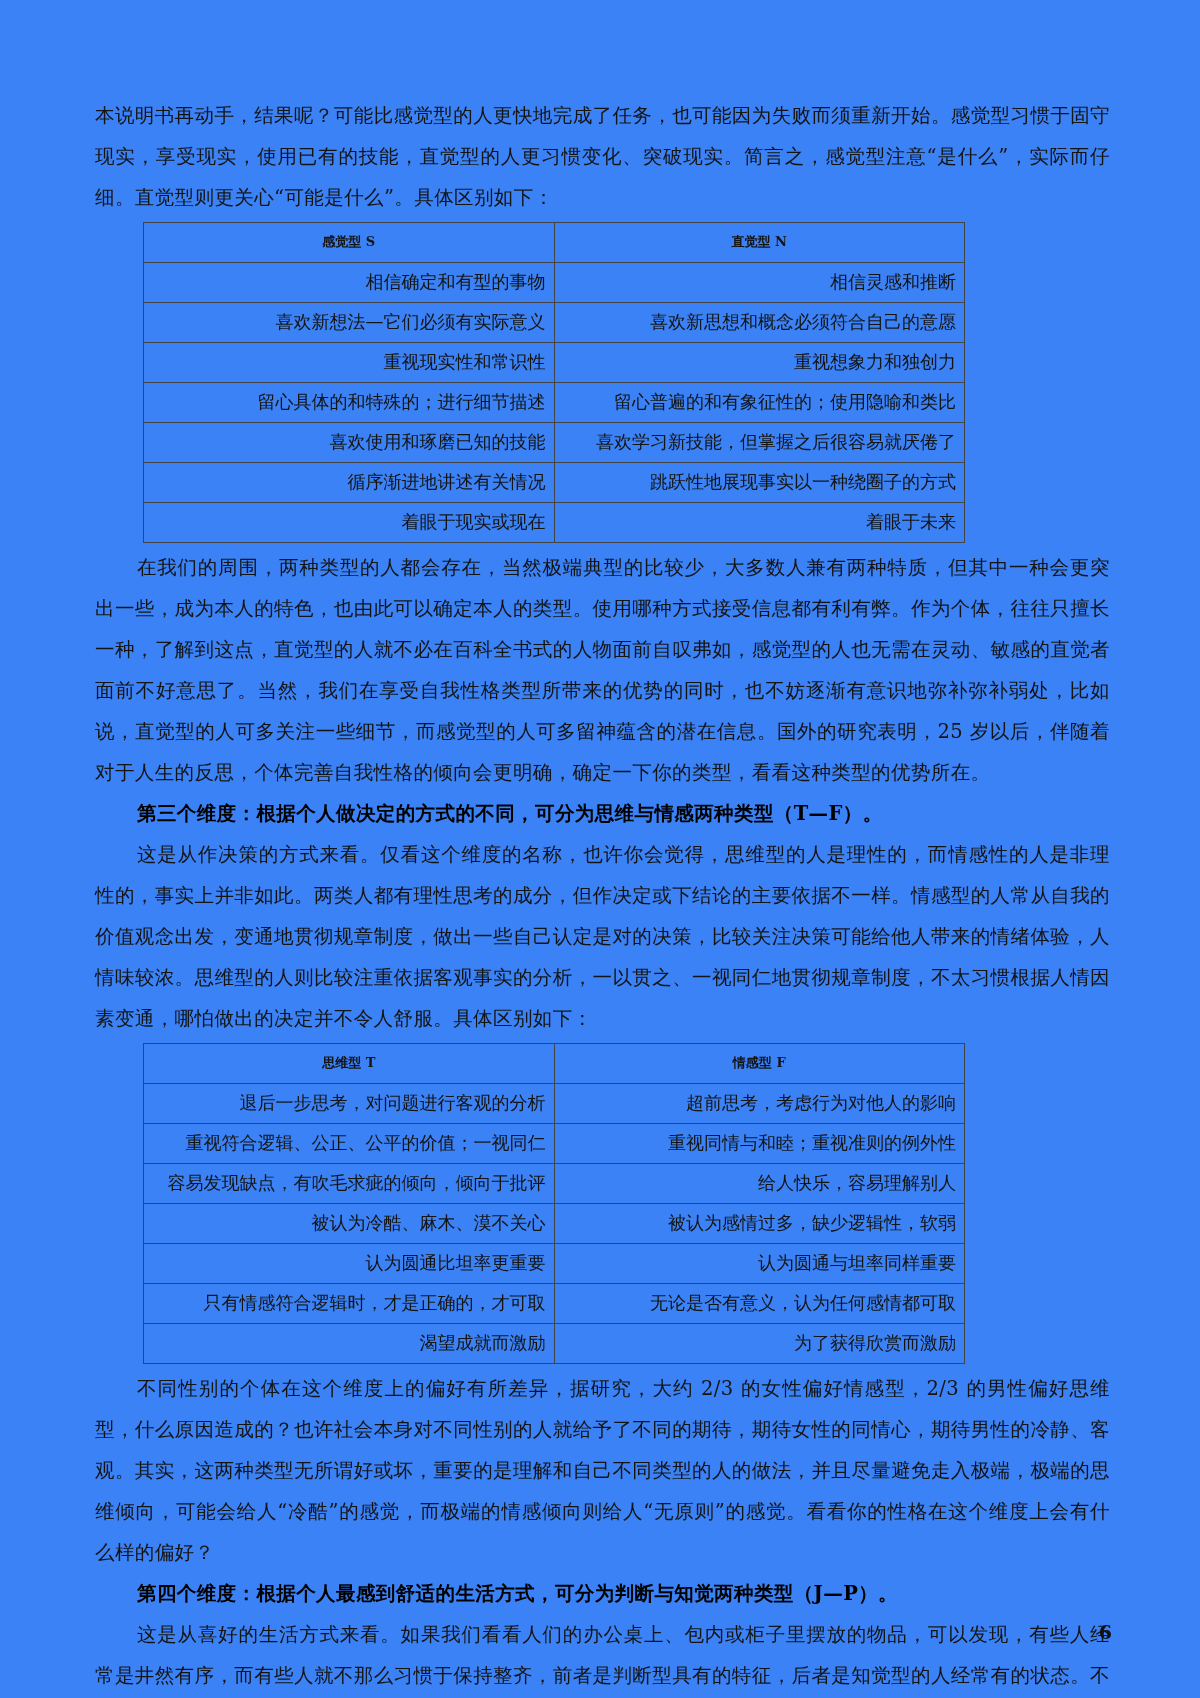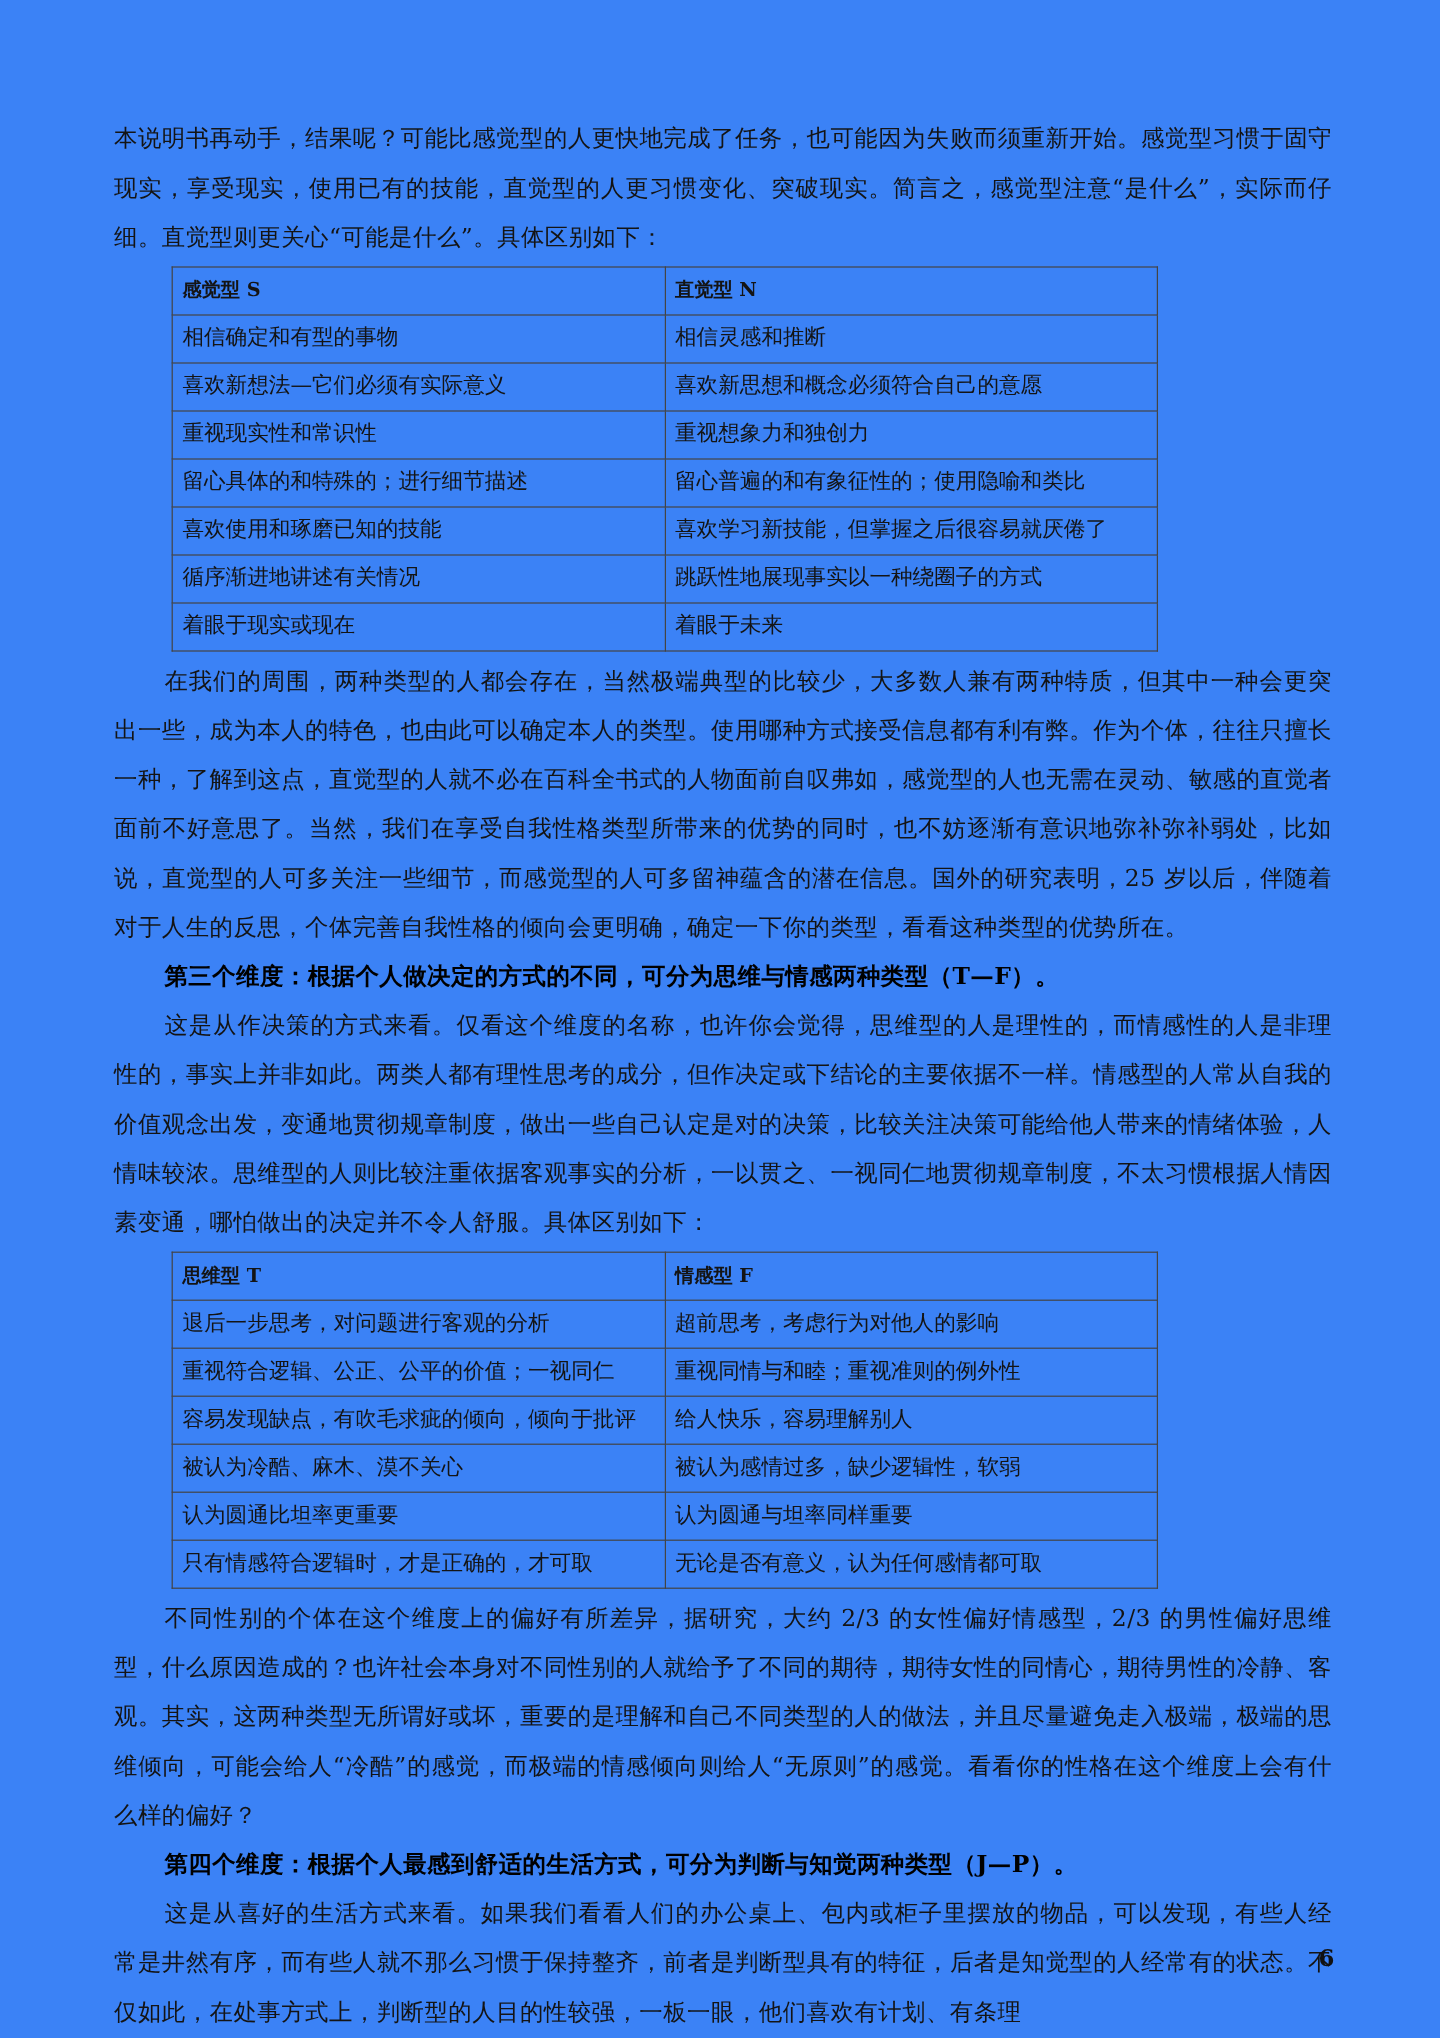"感觉型 S" table.cmp th { font-size: 16px -> 13px; text-align: left -> center }
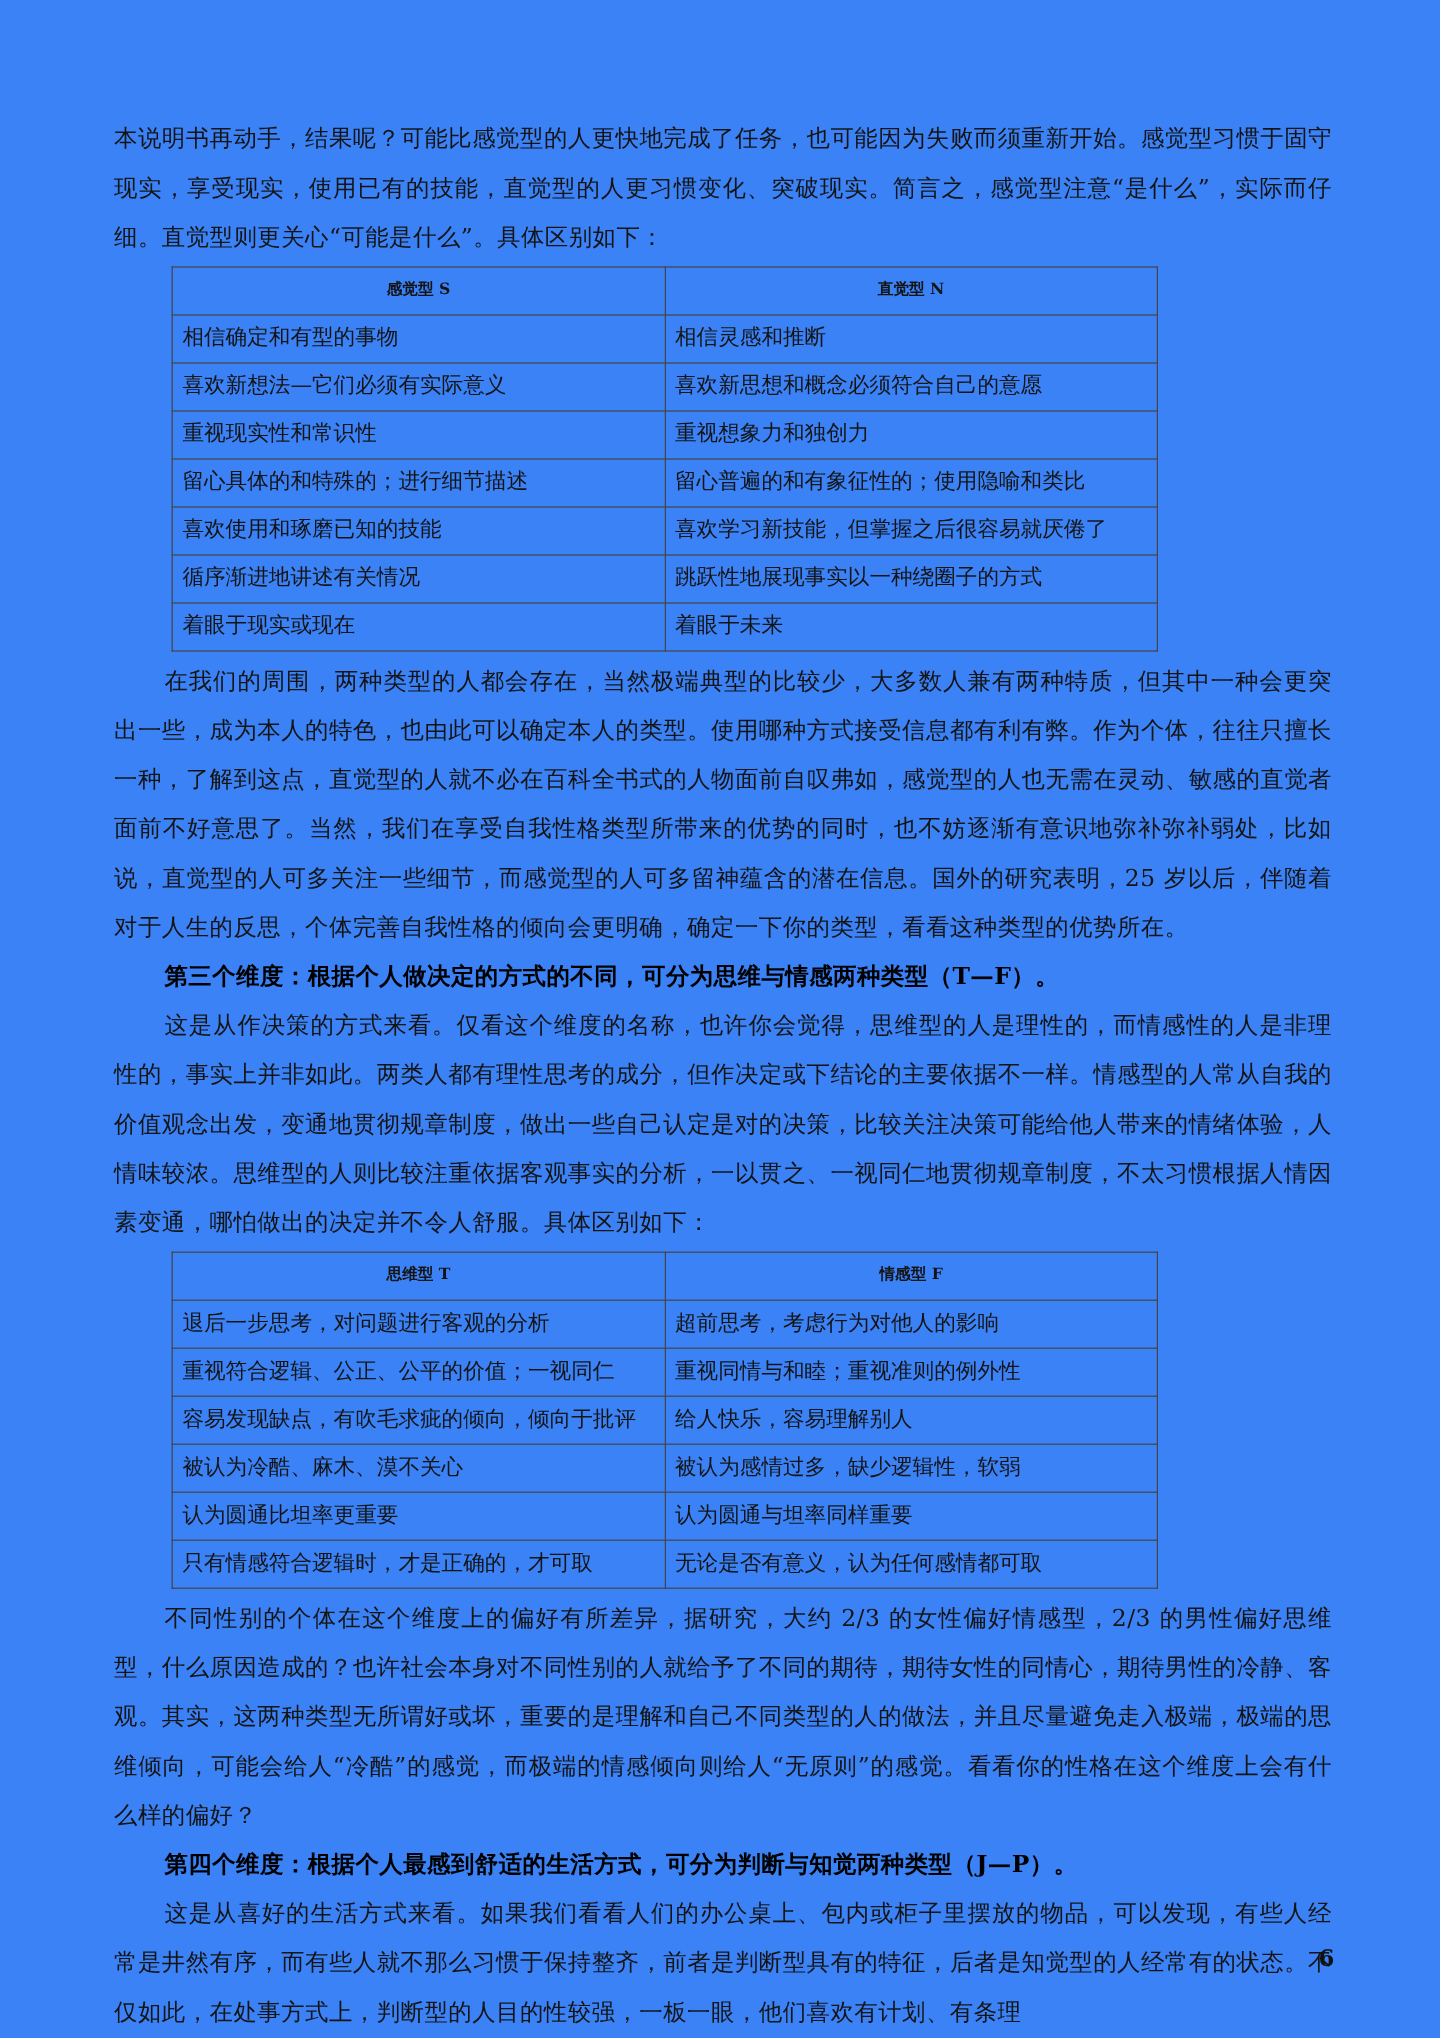"相信确定和有型的事物" table.cmp td { text-align: left -> right }
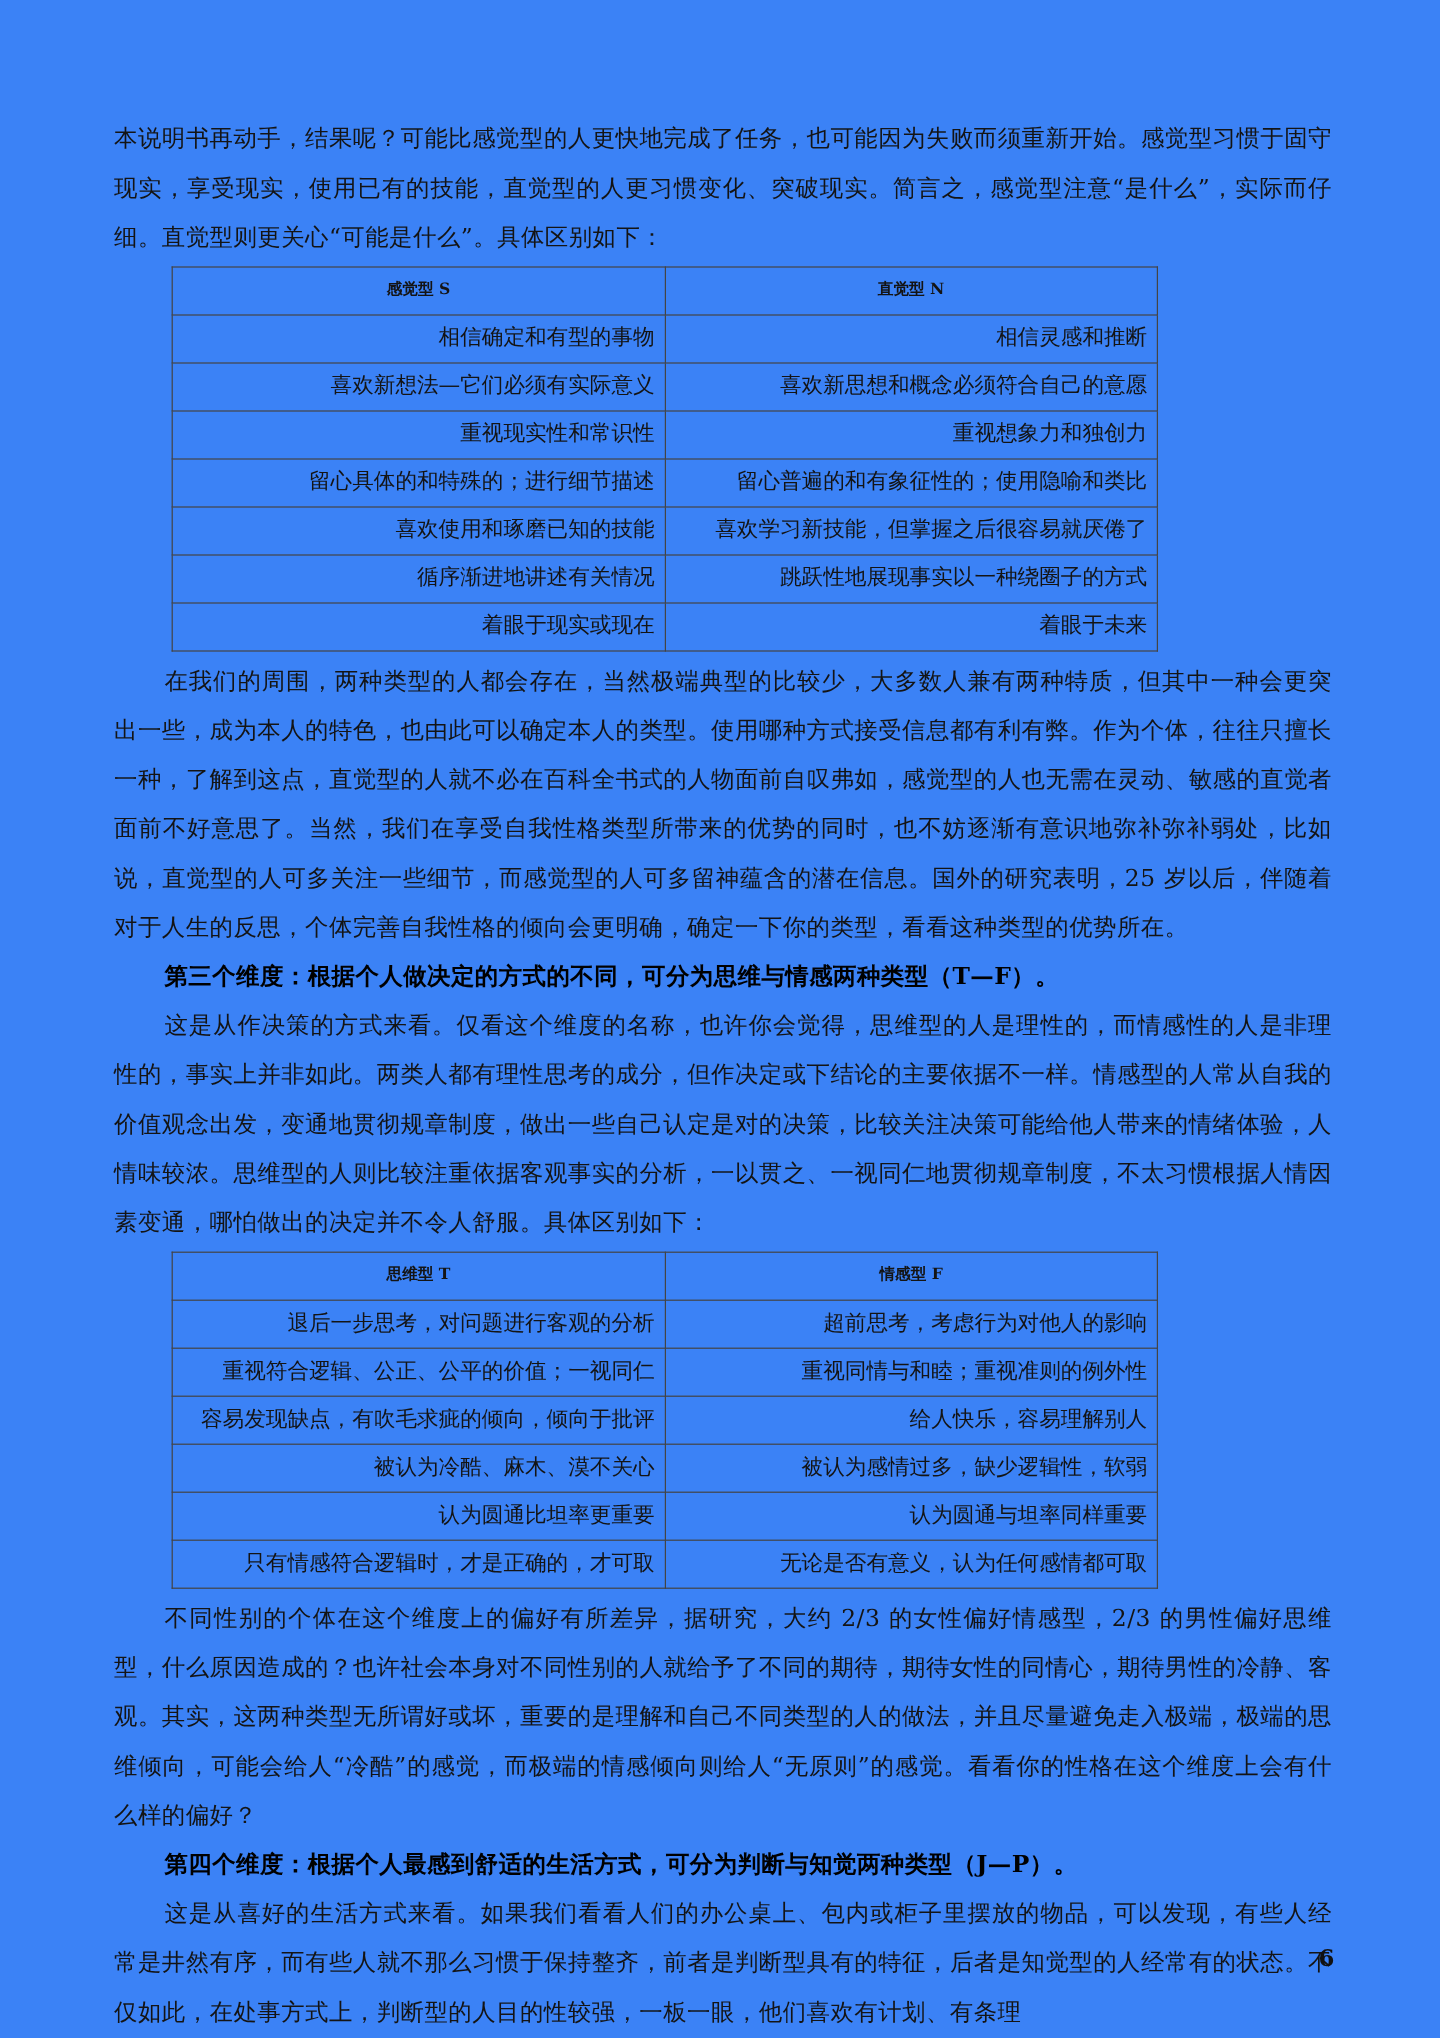"渴望成就而激励" tr { html: none -> <tr> <td>渴望成就而激励</td> <td>为了获得欣赏而激励</td> </tr> }
